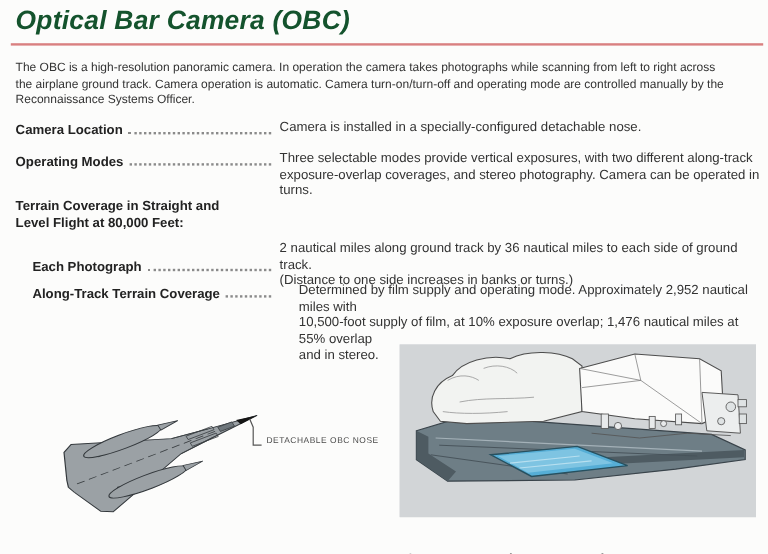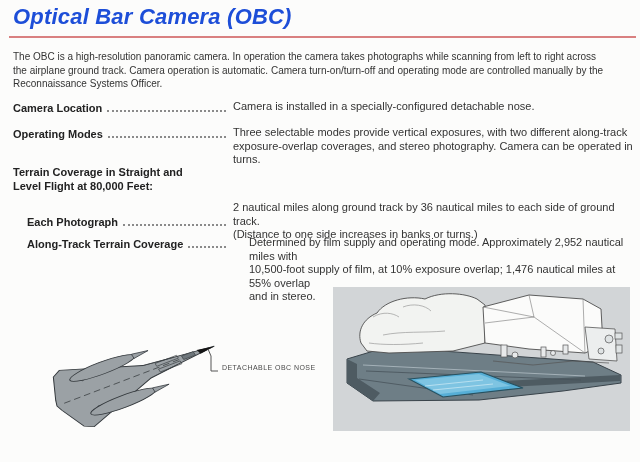"Optical Bar Camera (OBC)" .title { color: #1d4ed8 -> #14532d }
